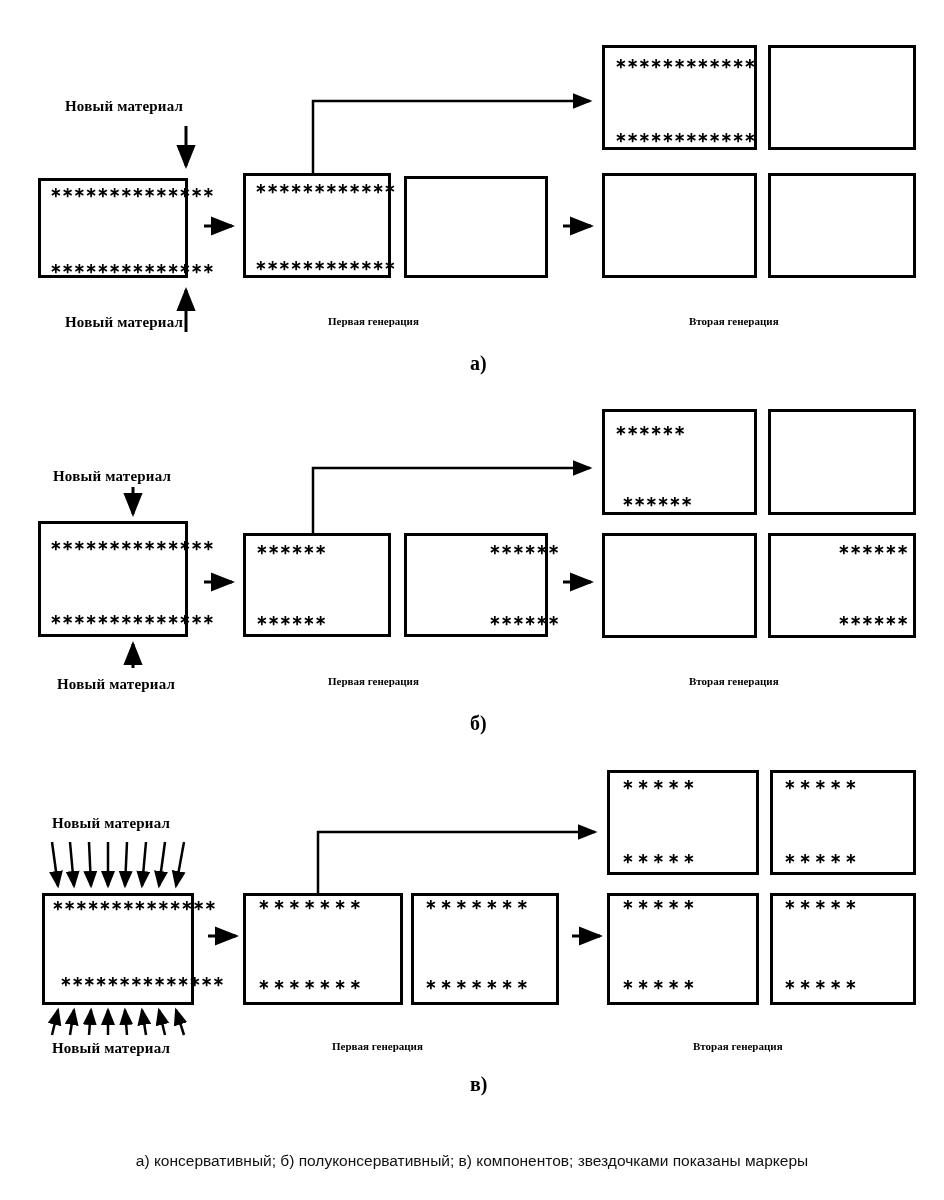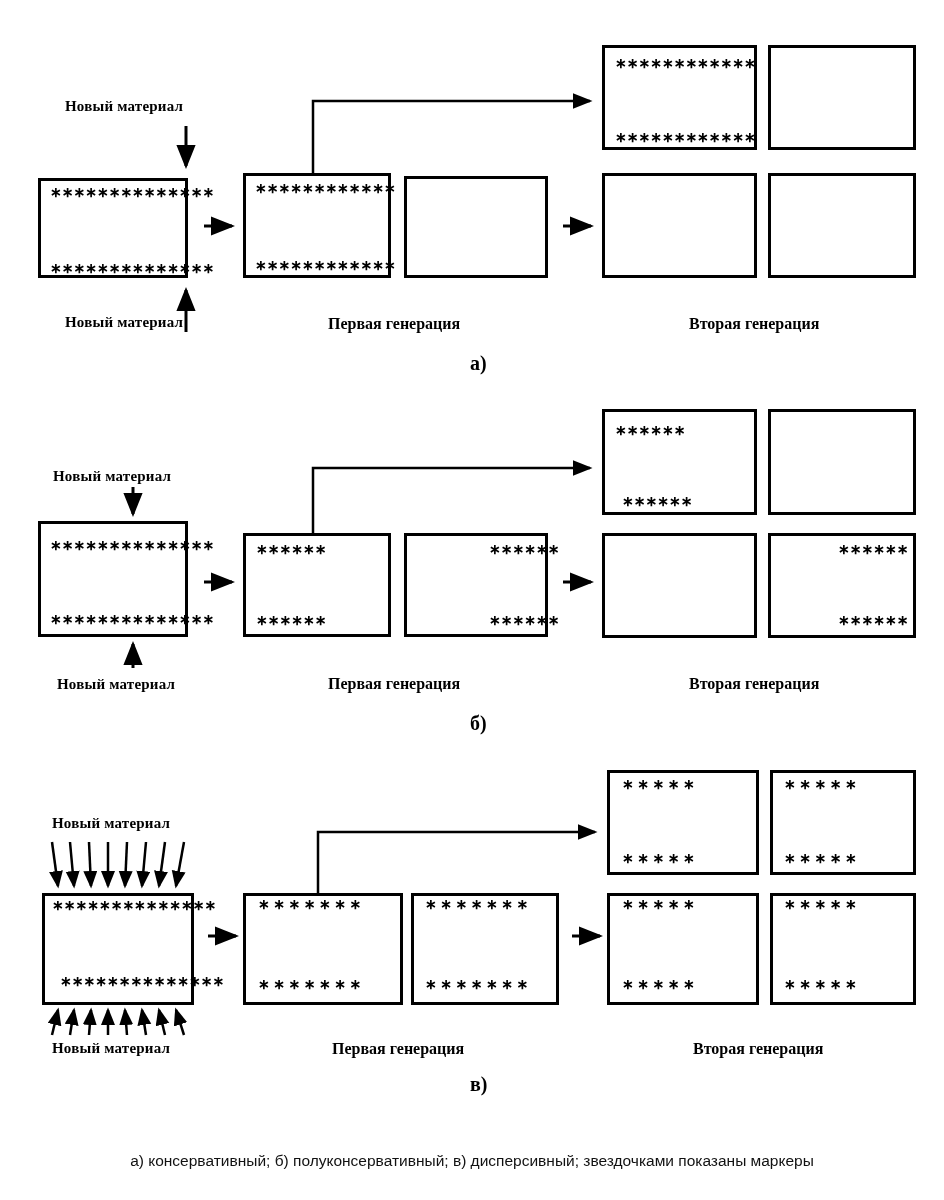"Первая генерация" .gen { font-size: 16px -> 11px }
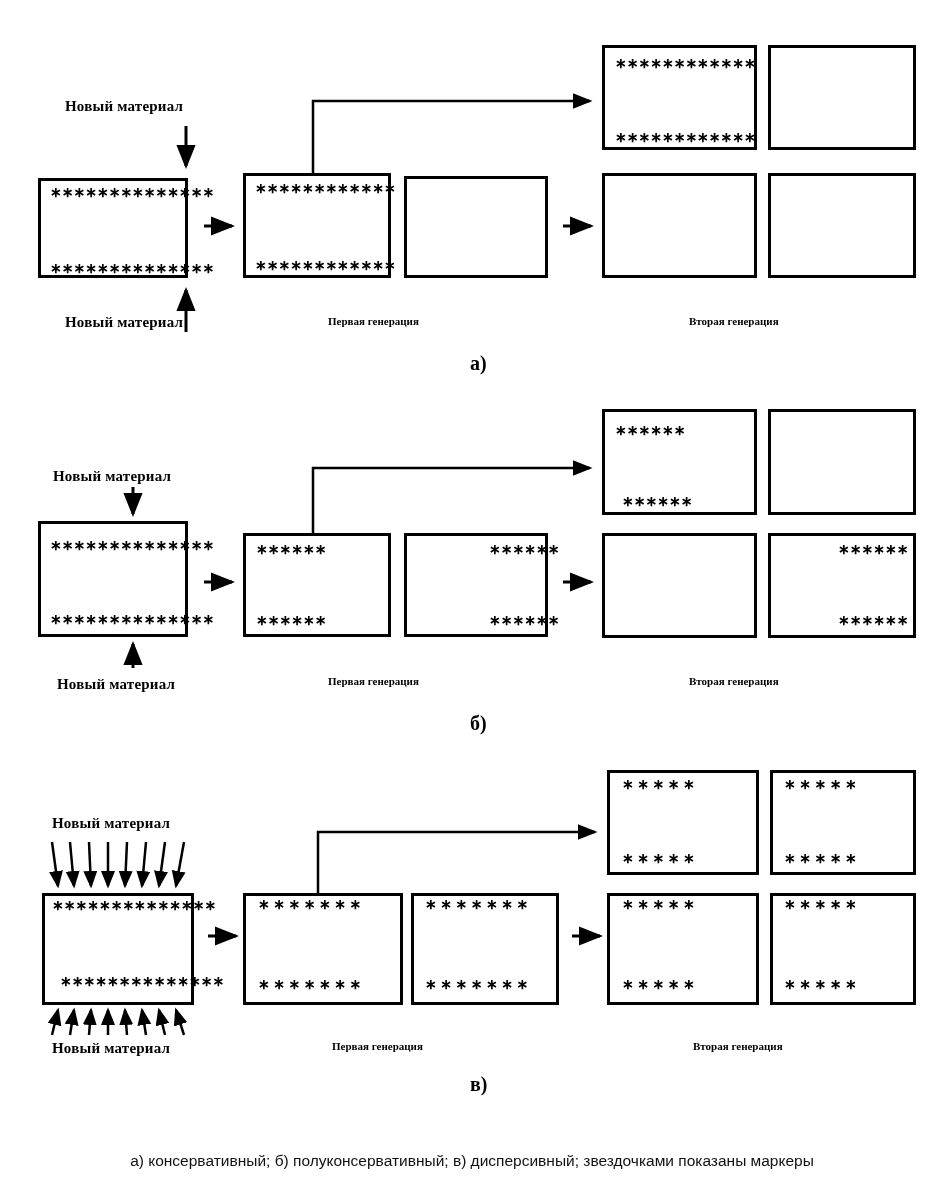"а) консервативный; б)" div.caption2 { text: дисперсивный -> компонентов }
